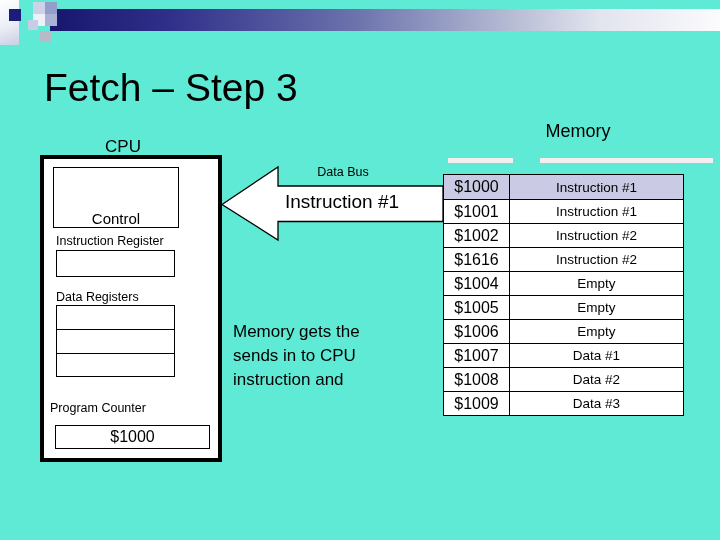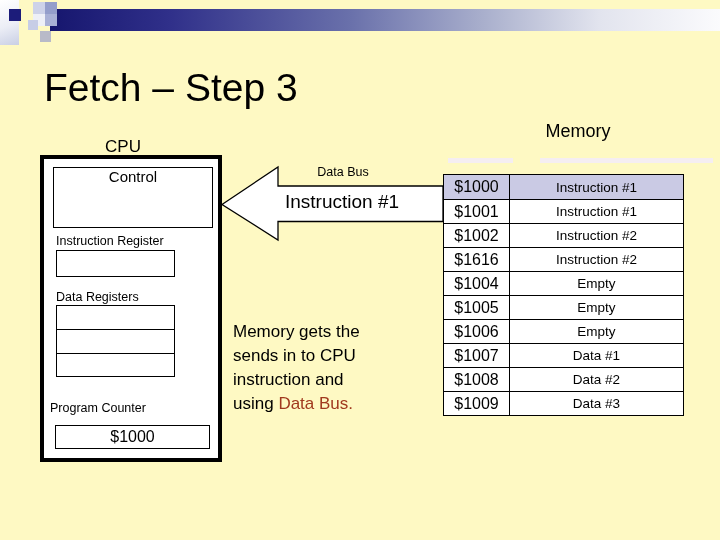"Fetch – Step 3" .slide { background: #fef9c3 -> #5eead4 }
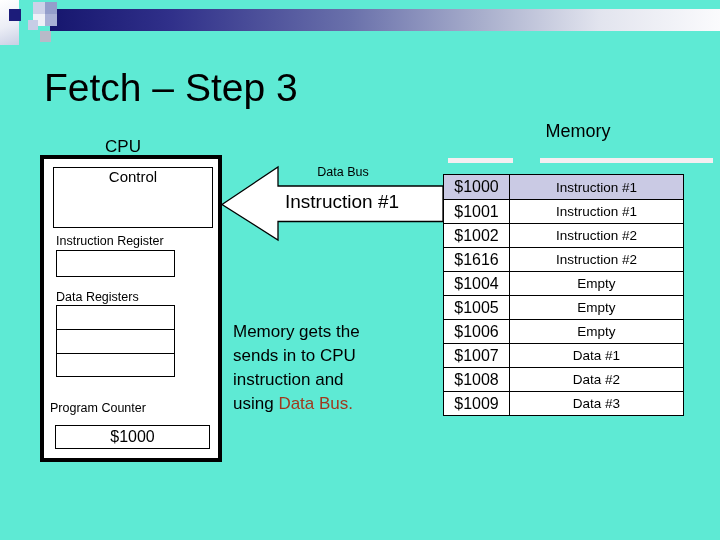"Control" .control { align-items: flex-start -> flex-end; width: 160px -> 126px }
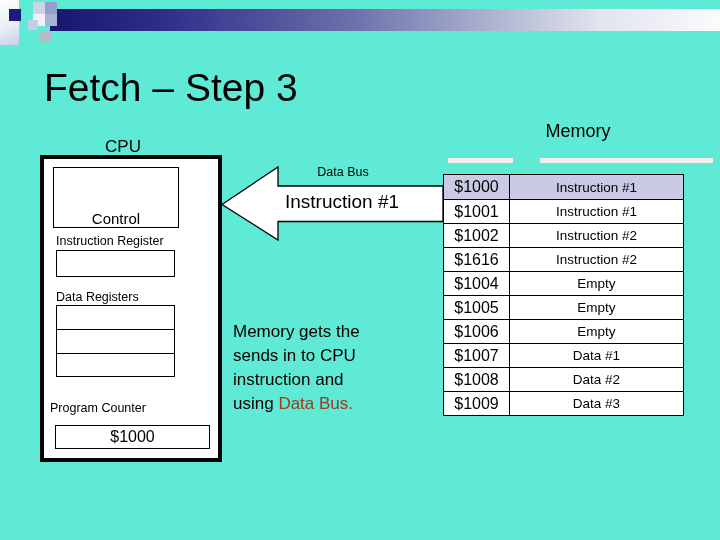"using Data Bus." div { html: <div><span>using </span><span>Data Bus.</span></div> -> none }
